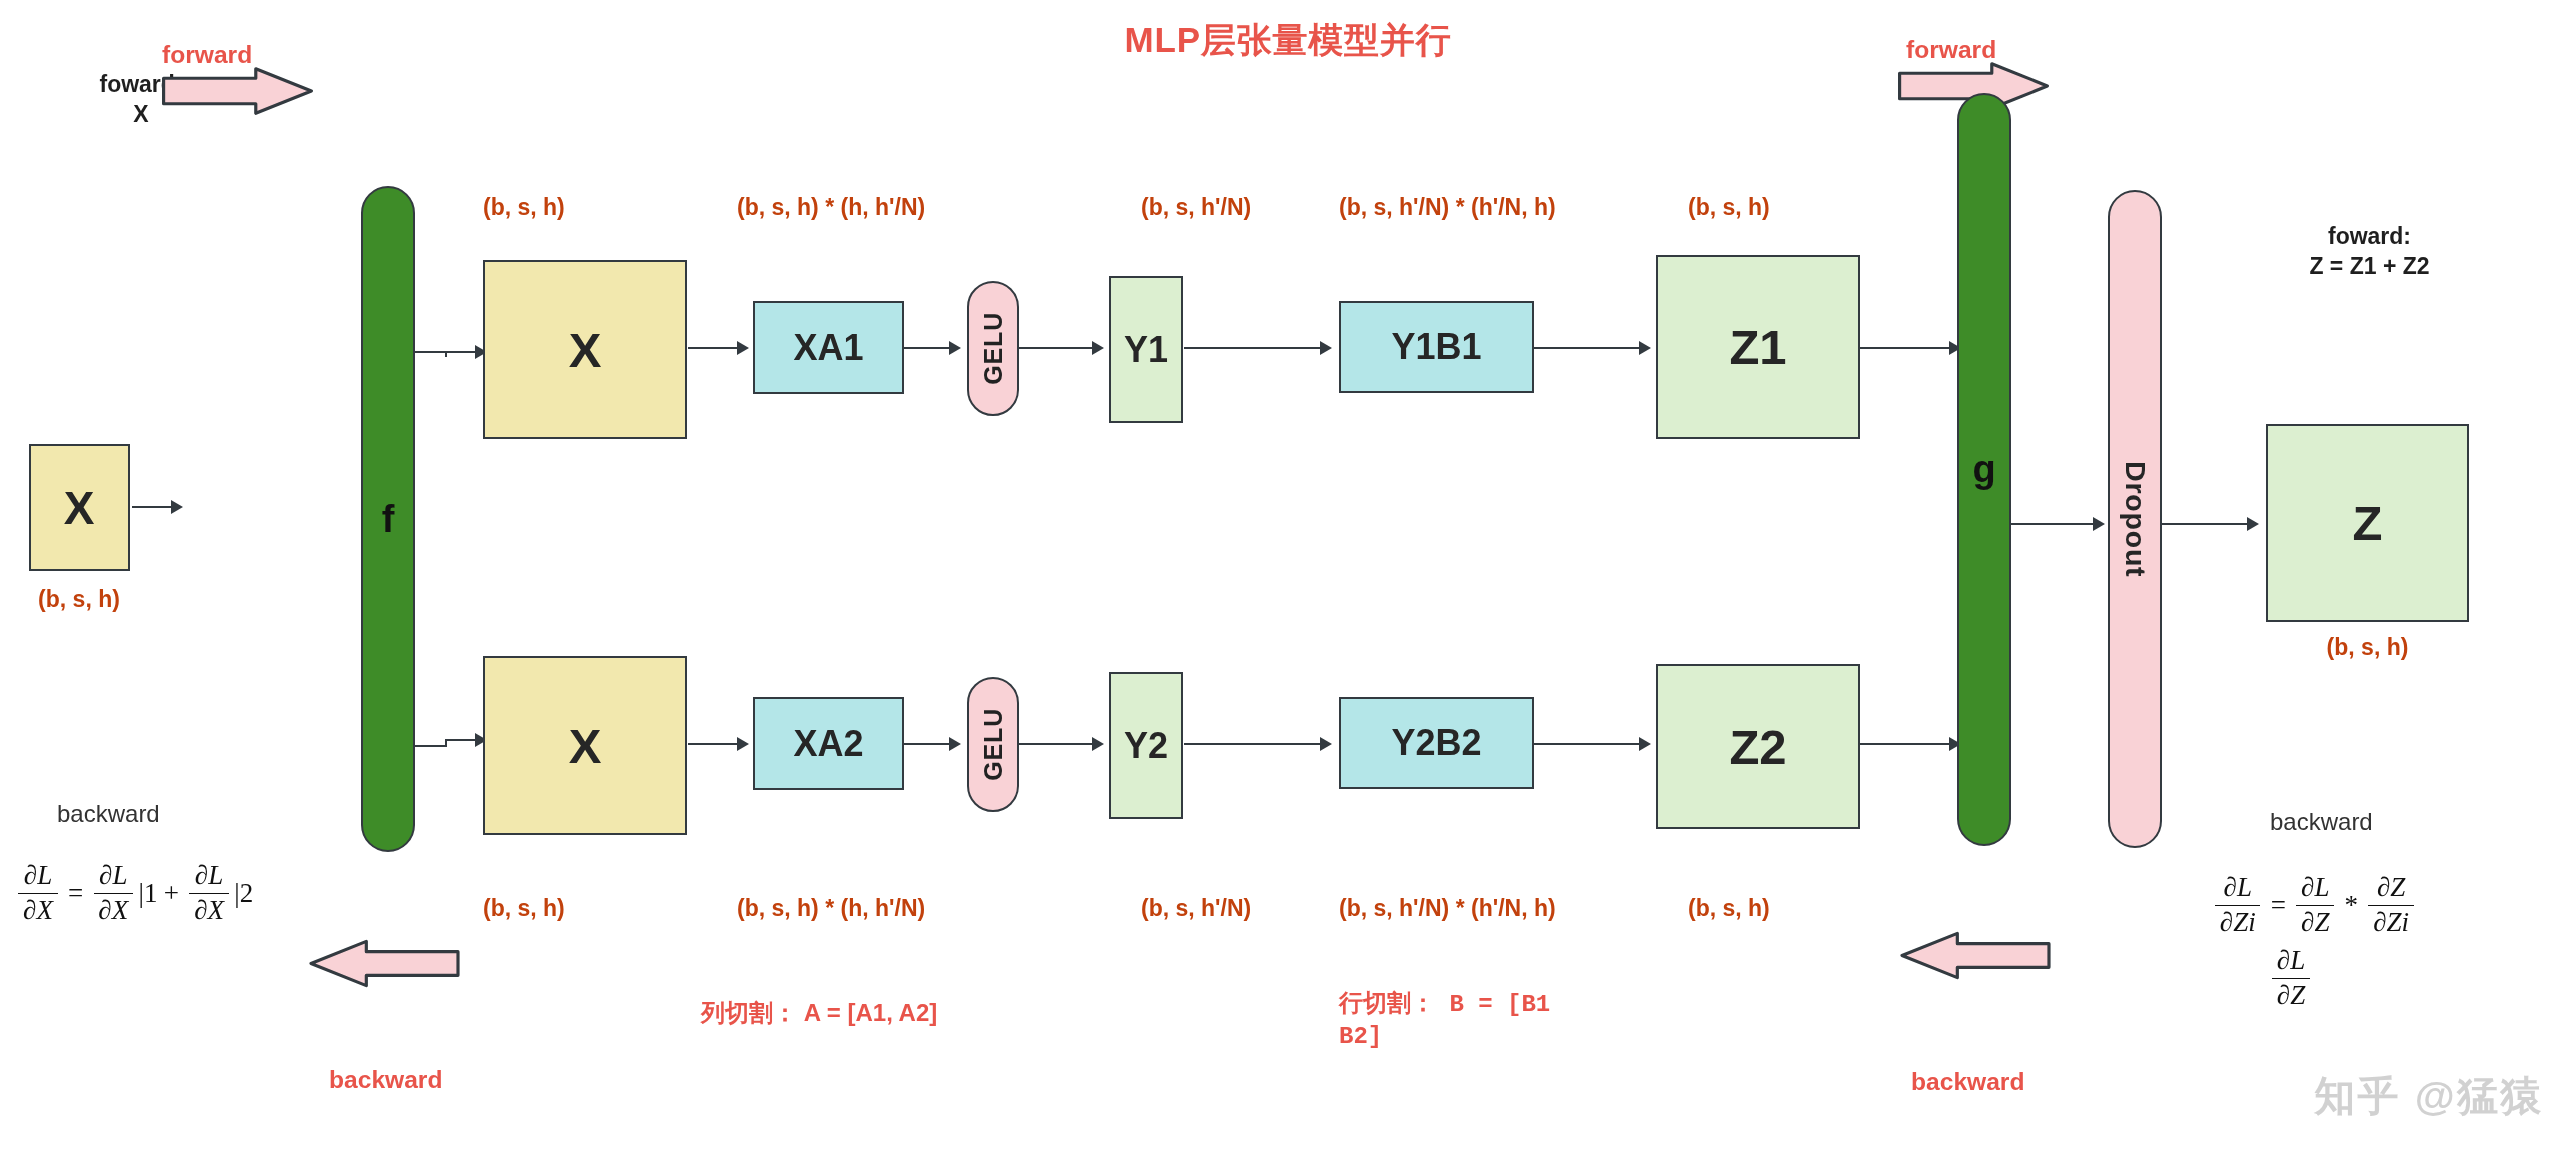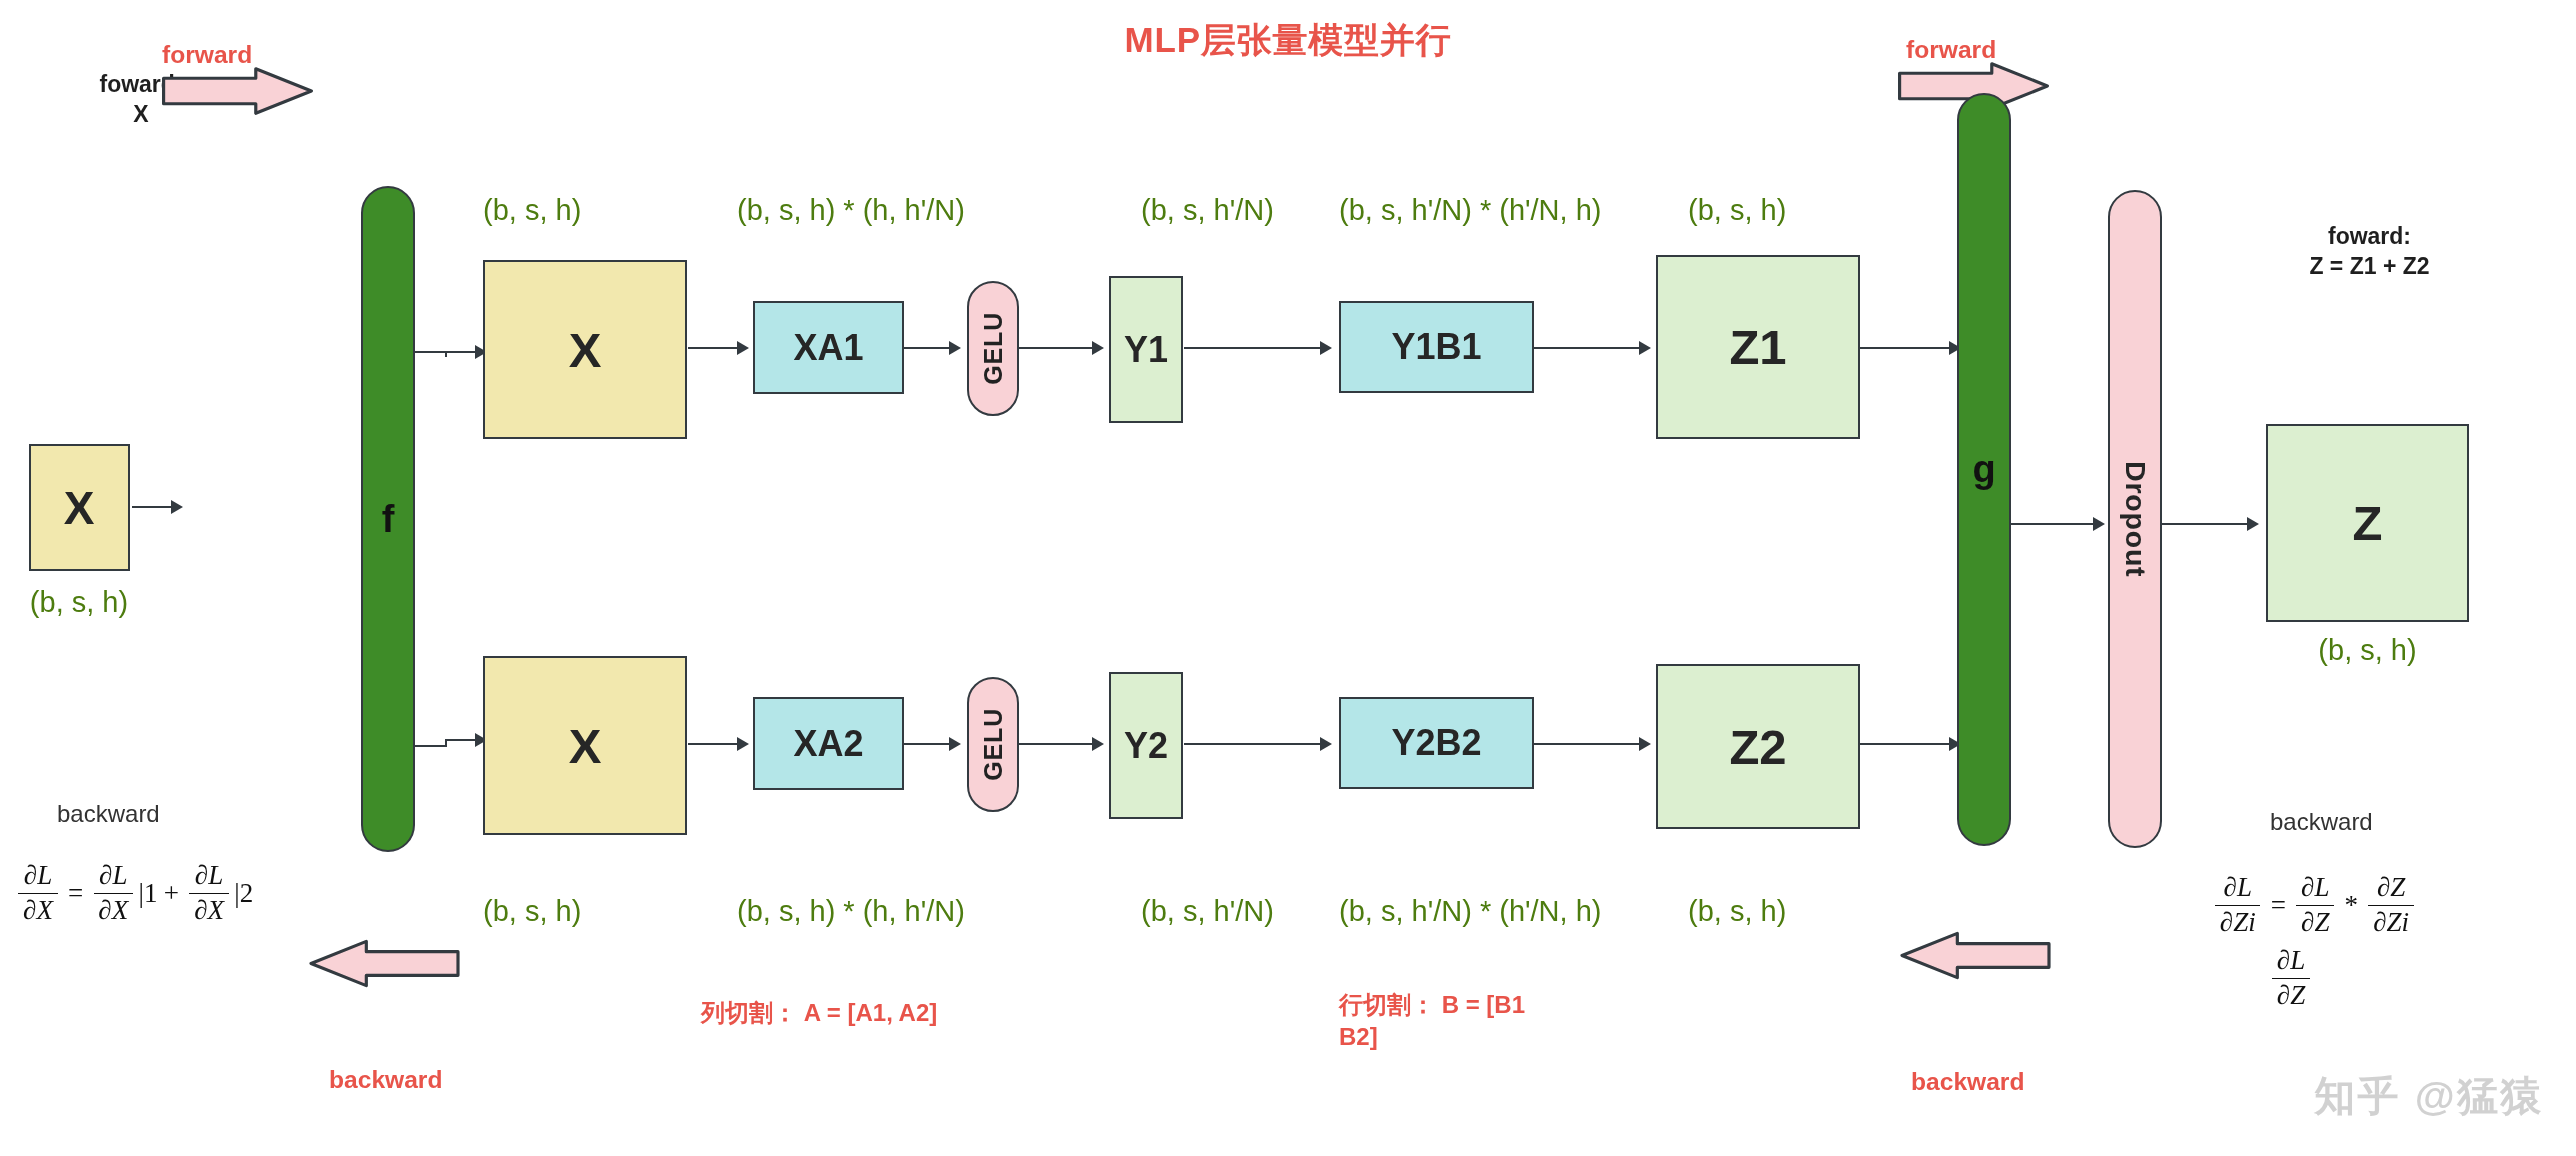"(b, s, h)" .dim { color: #4d7c0f -> #c2410c; font-size: 29px -> 23px; font-weight: 400 -> 700 }
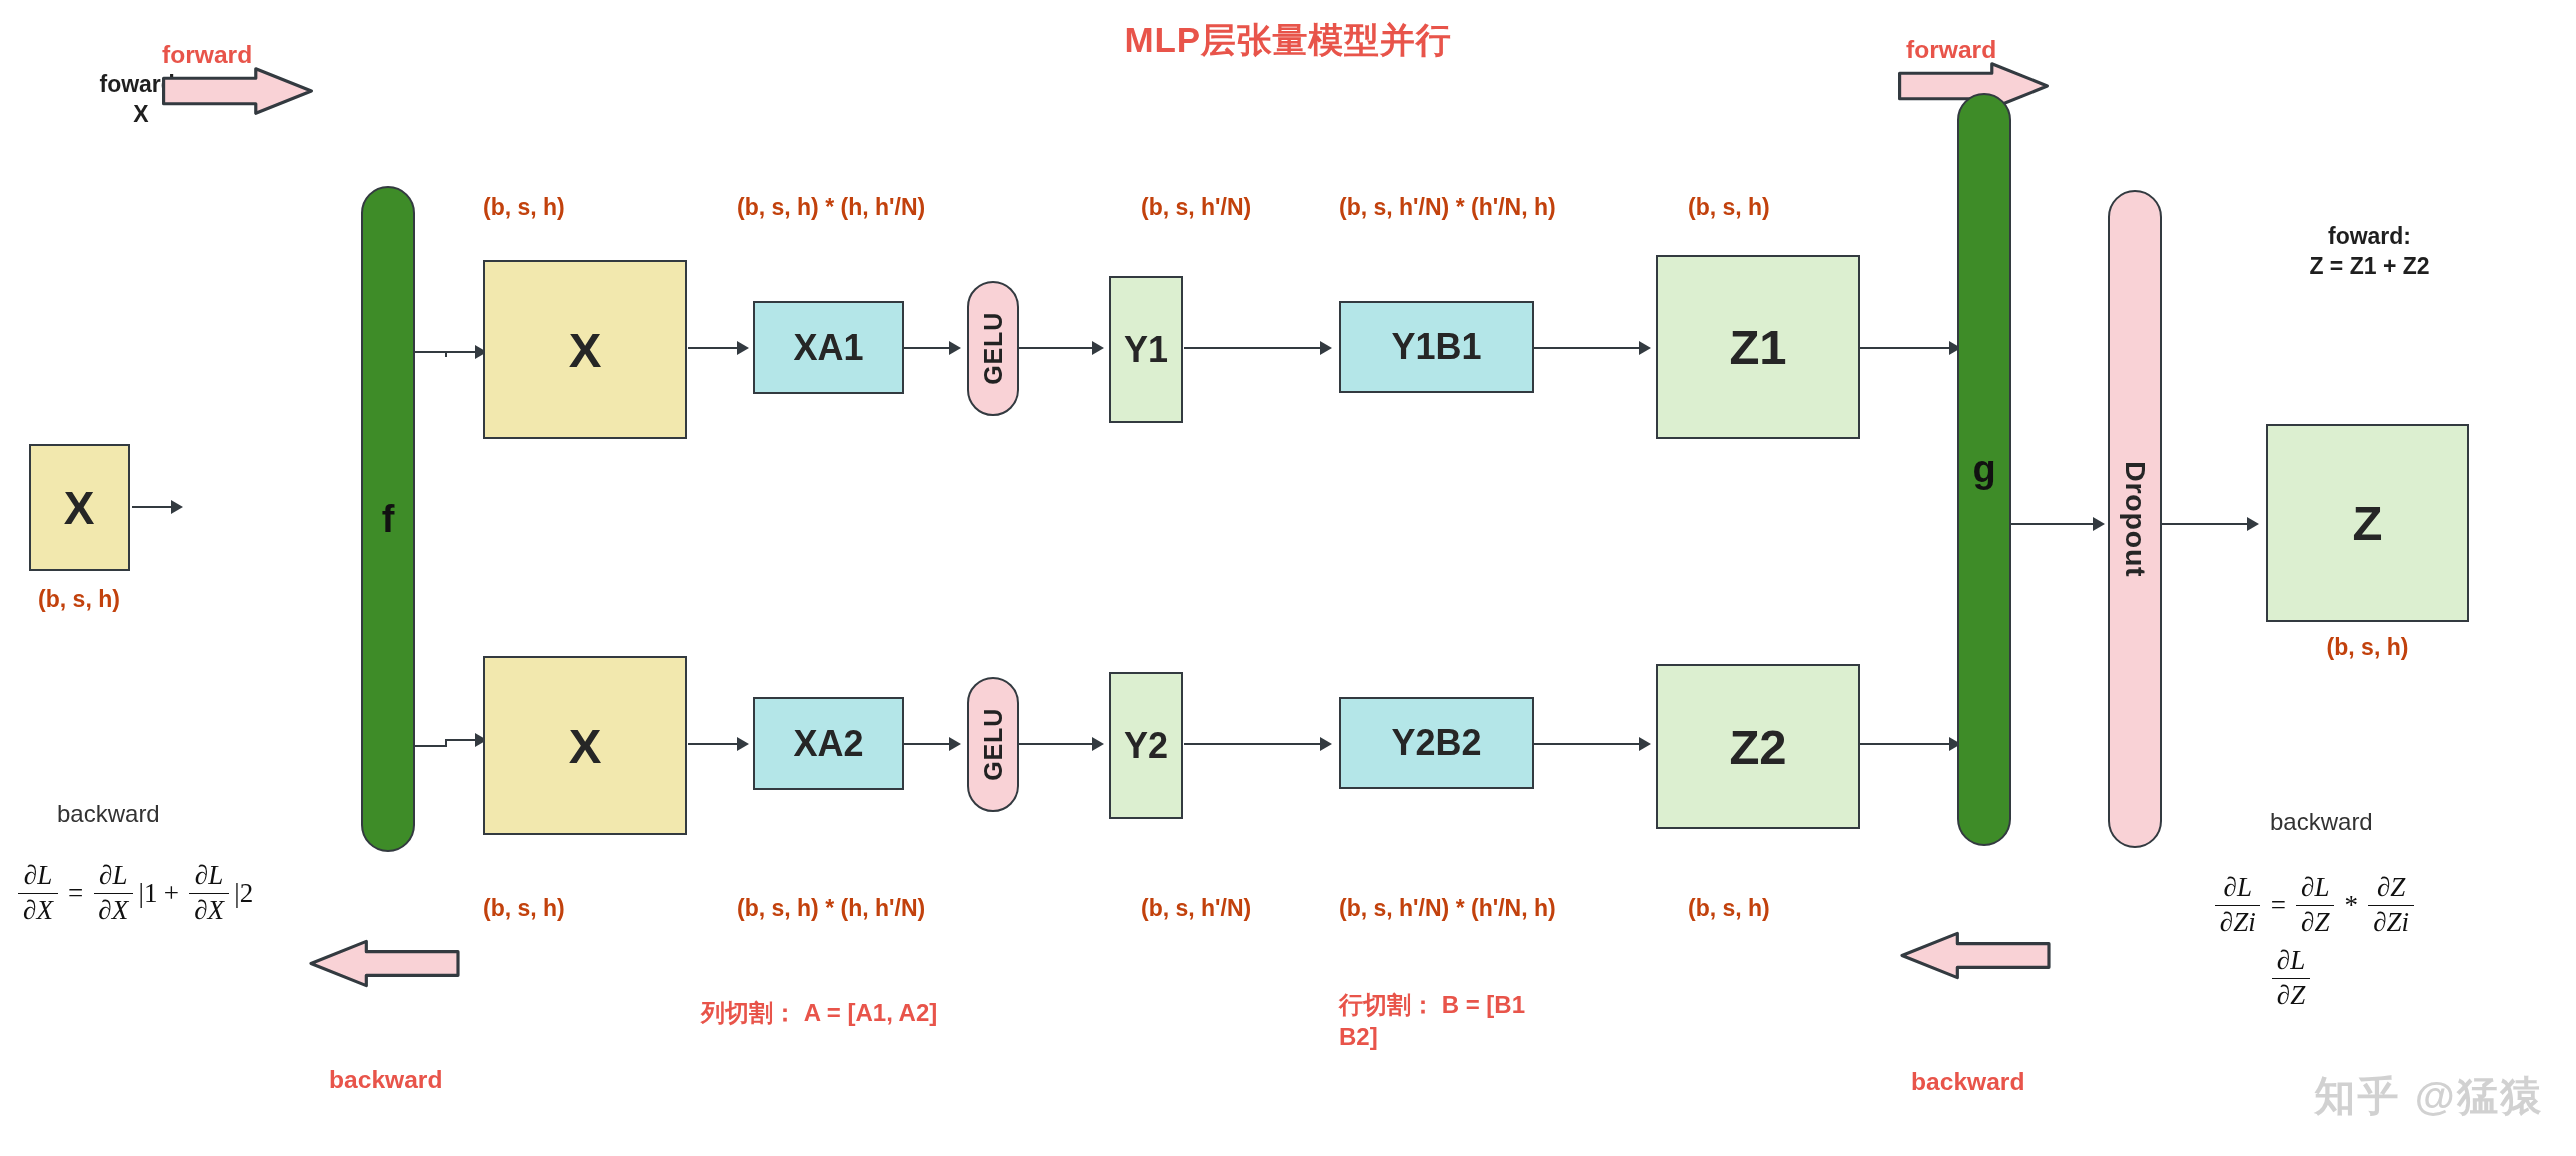"行切割： B = [B1" div.abs { font-family: none -> Liberation Mono, monospace }
